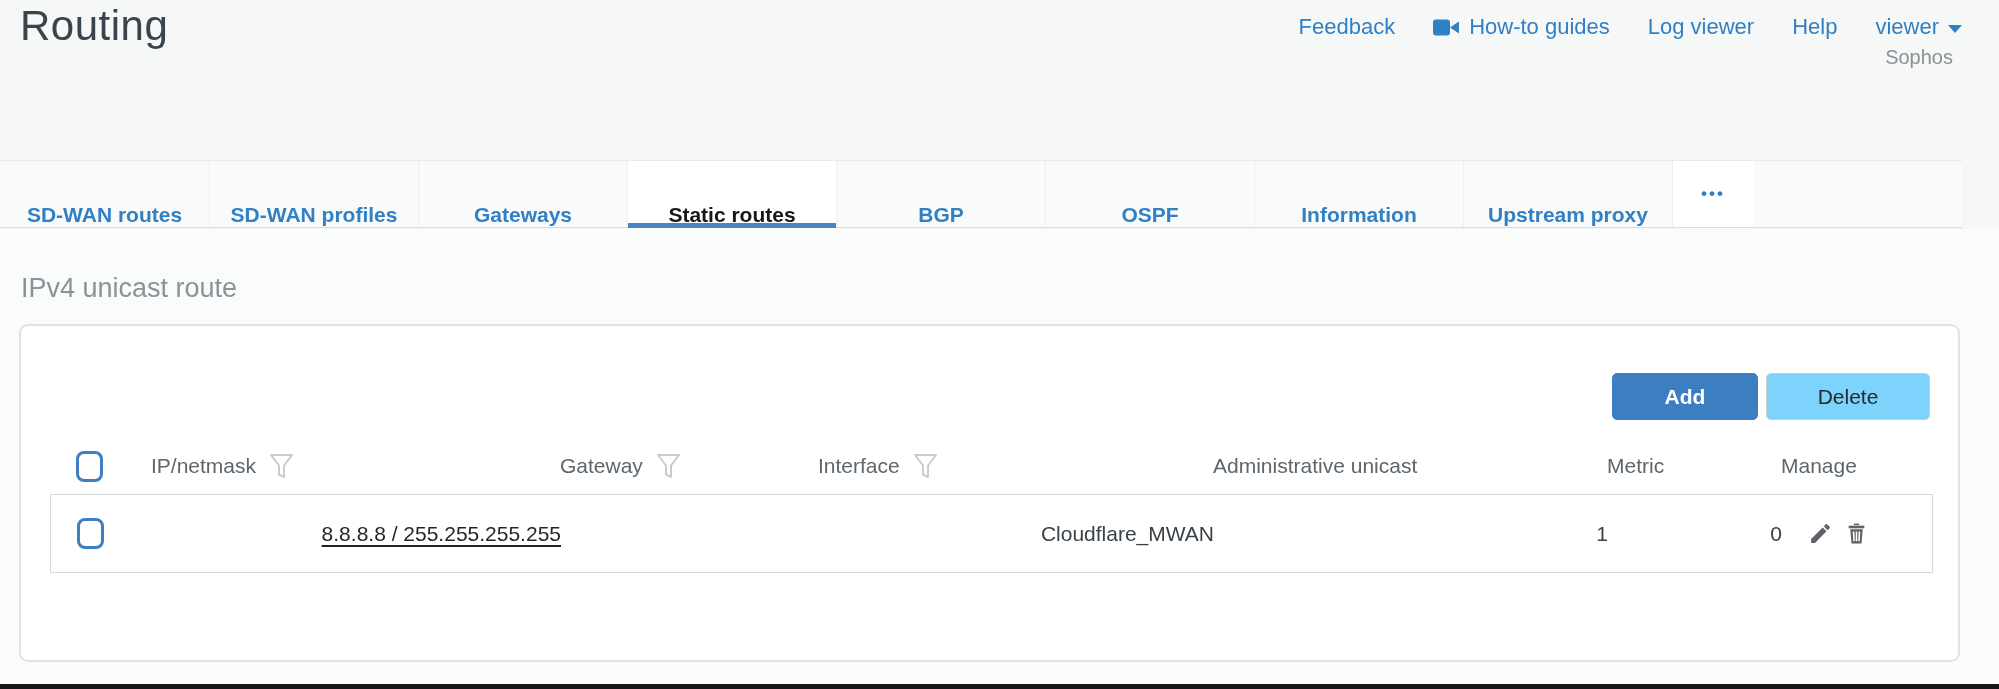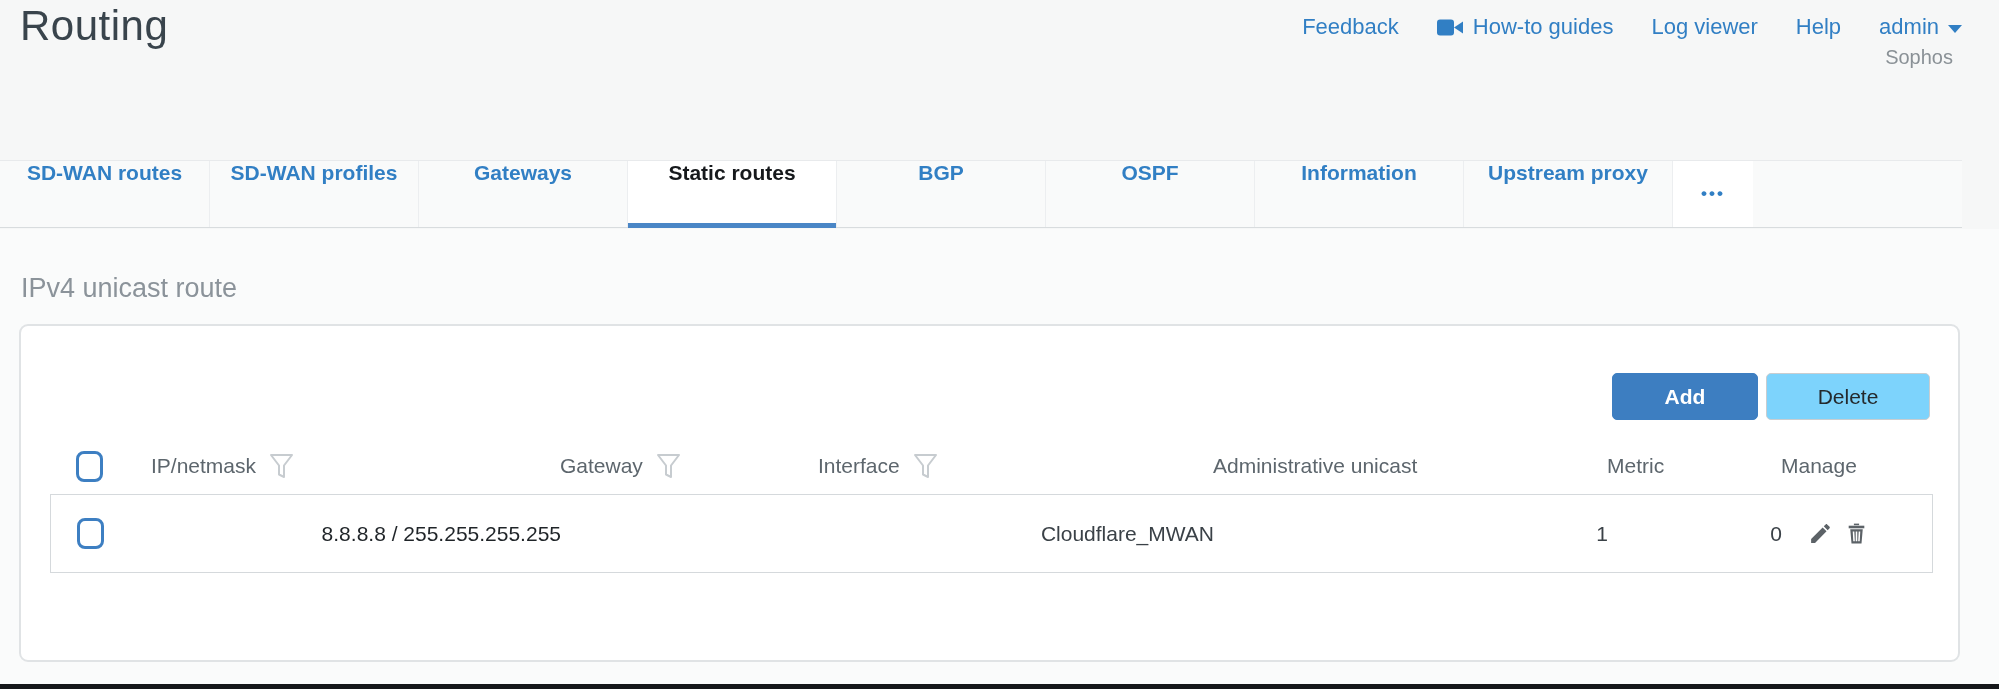"admin" span { text: admin -> viewer }
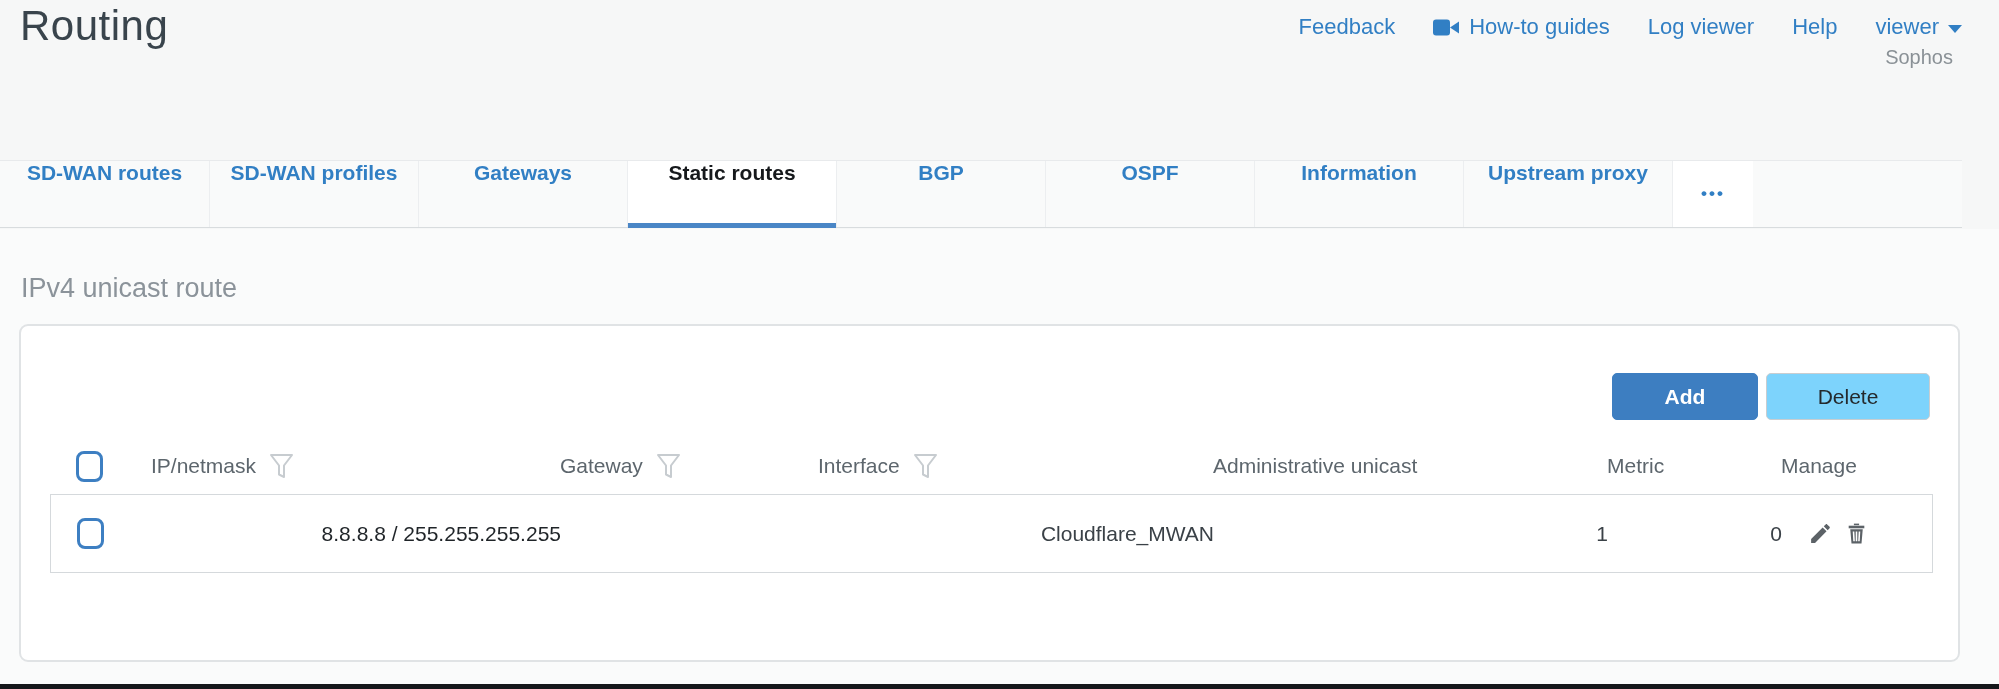"SD-WAN routes" .tab { align-items: flex-start -> flex-end }
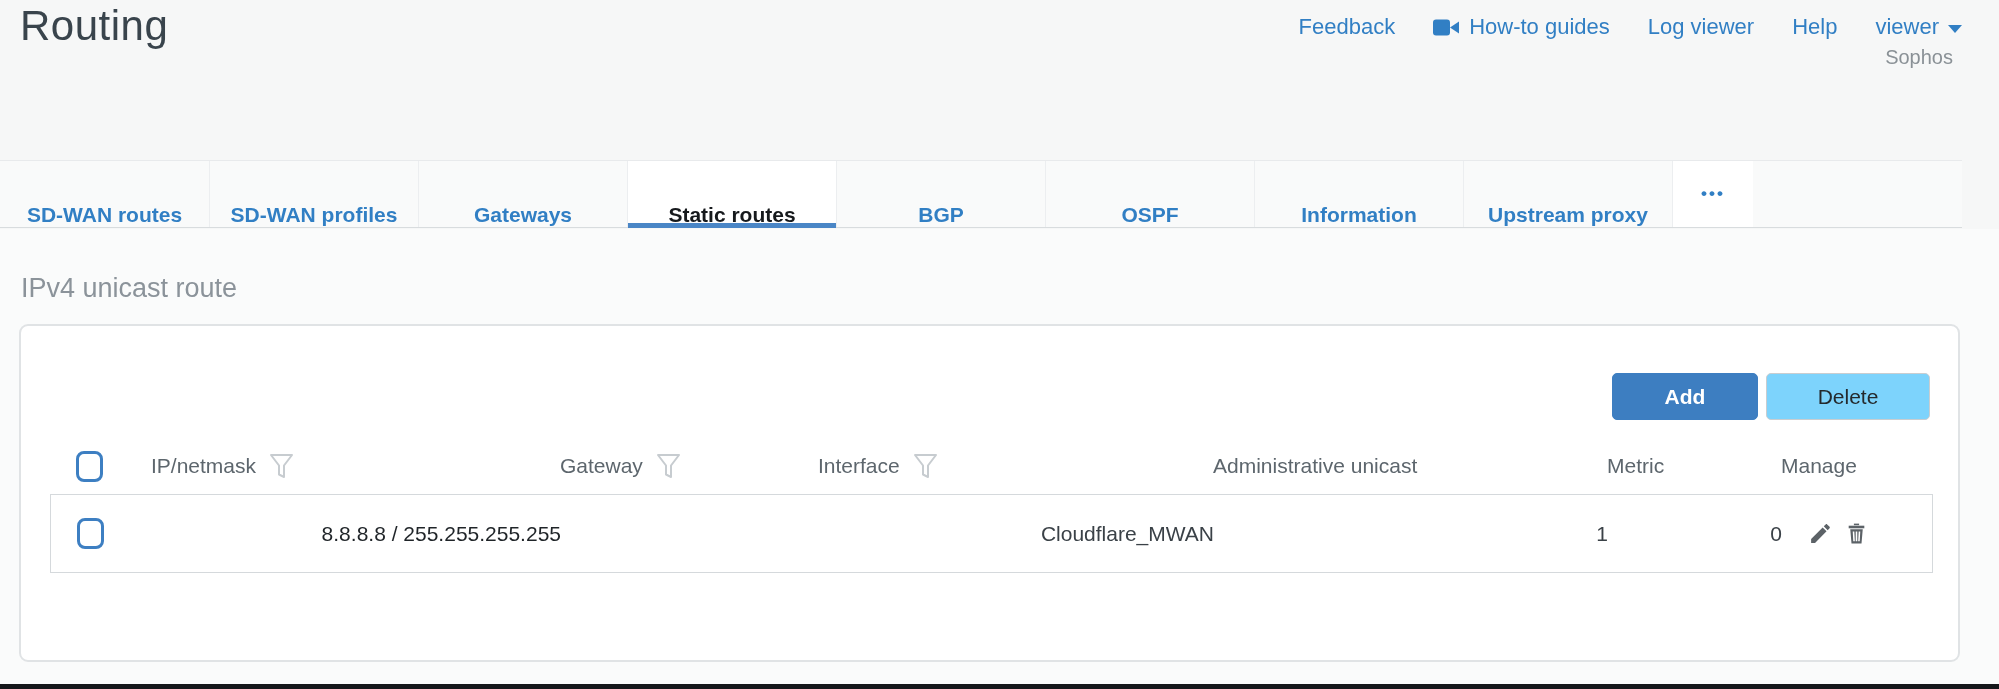"8.8.8.8 / 255.255.255.255" .ip-link { text-decoration: none -> underline }
